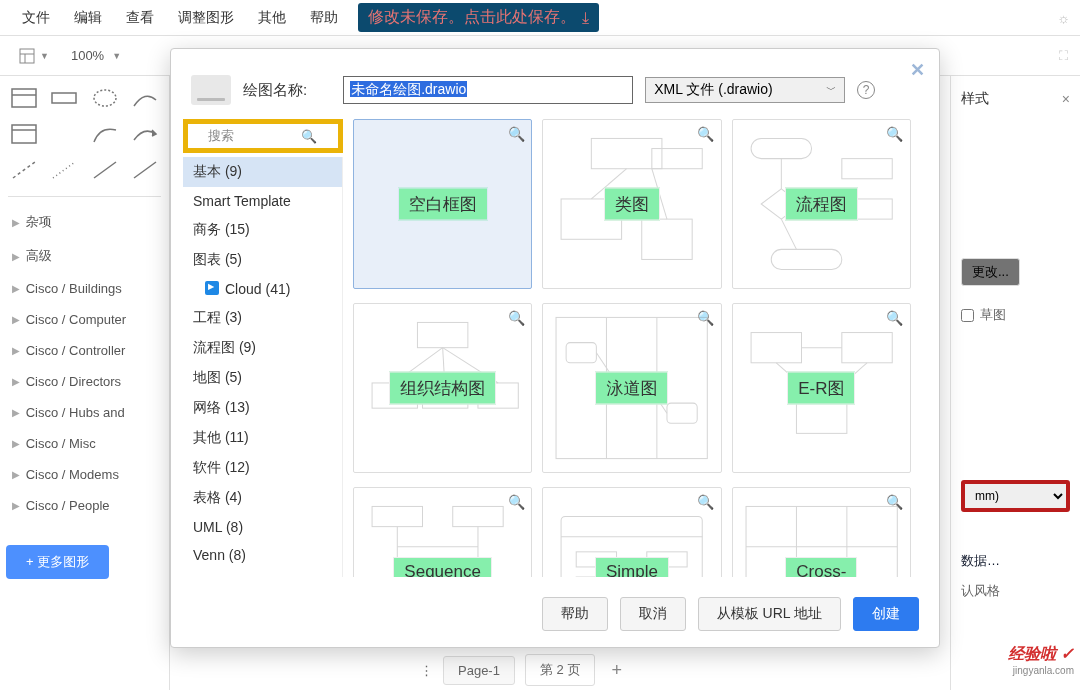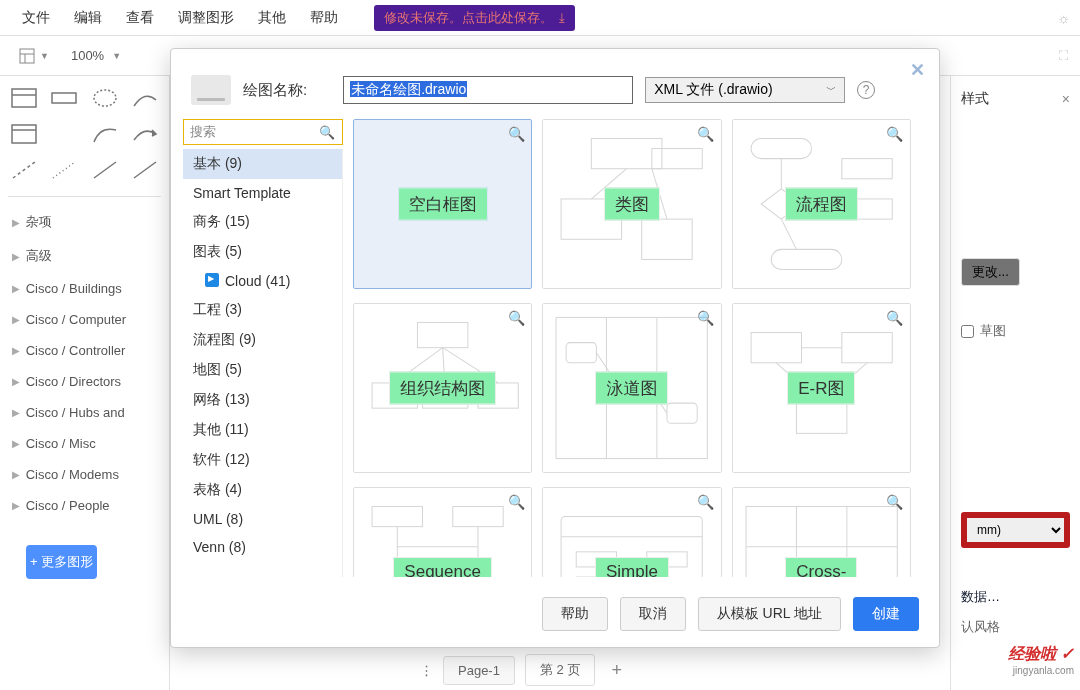"修改未保存。点击此处保存。" .save-warning { background: #4c1d95 -> #0c4a6e; font-size: 13px -> 16px; margin-left: 24px -> 8px }
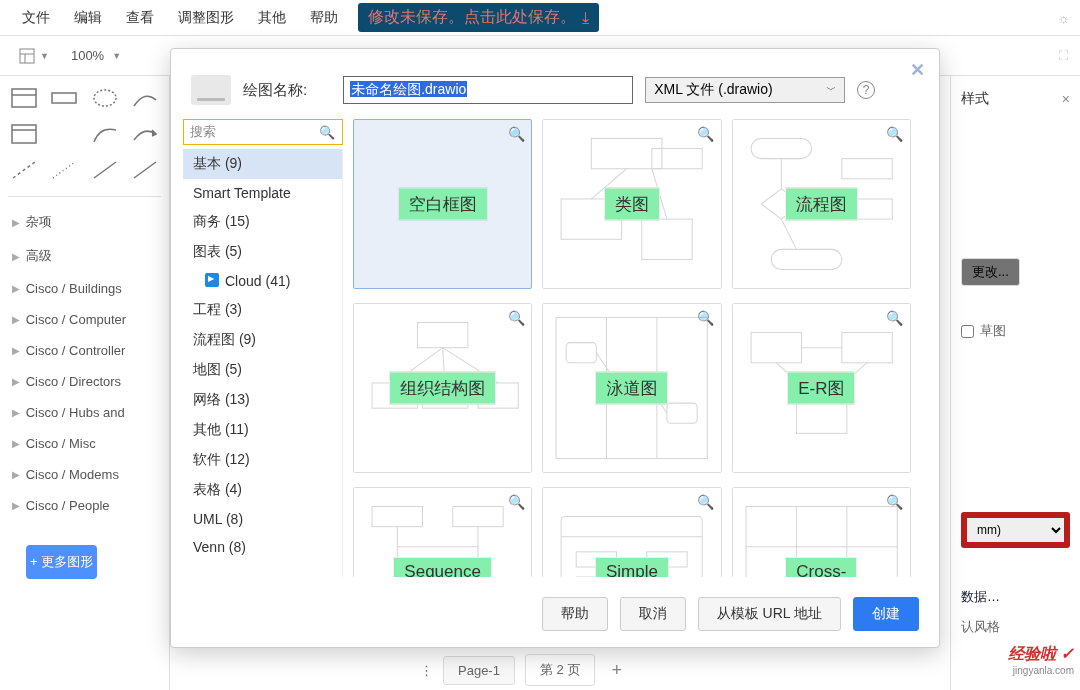"搜索" .search-box { border: 1px solid #eab308 -> 5px solid #eab308; padding: 3px 6px -> 3px 20px }
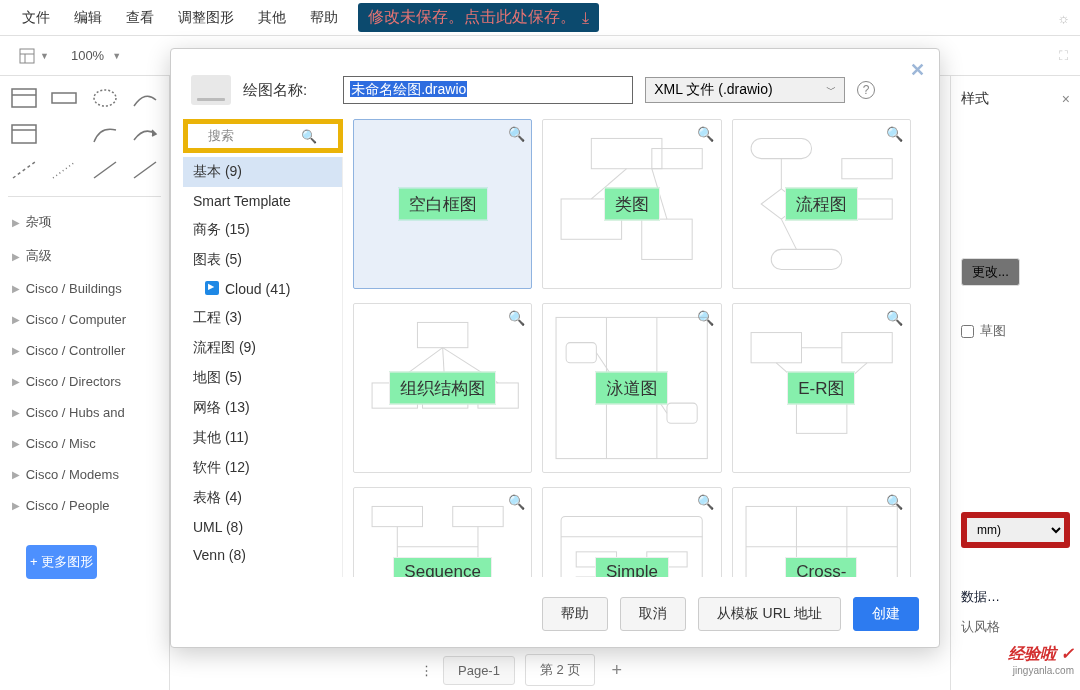"草图" .check-row { margin: 32px 0 -> 16px 0 }
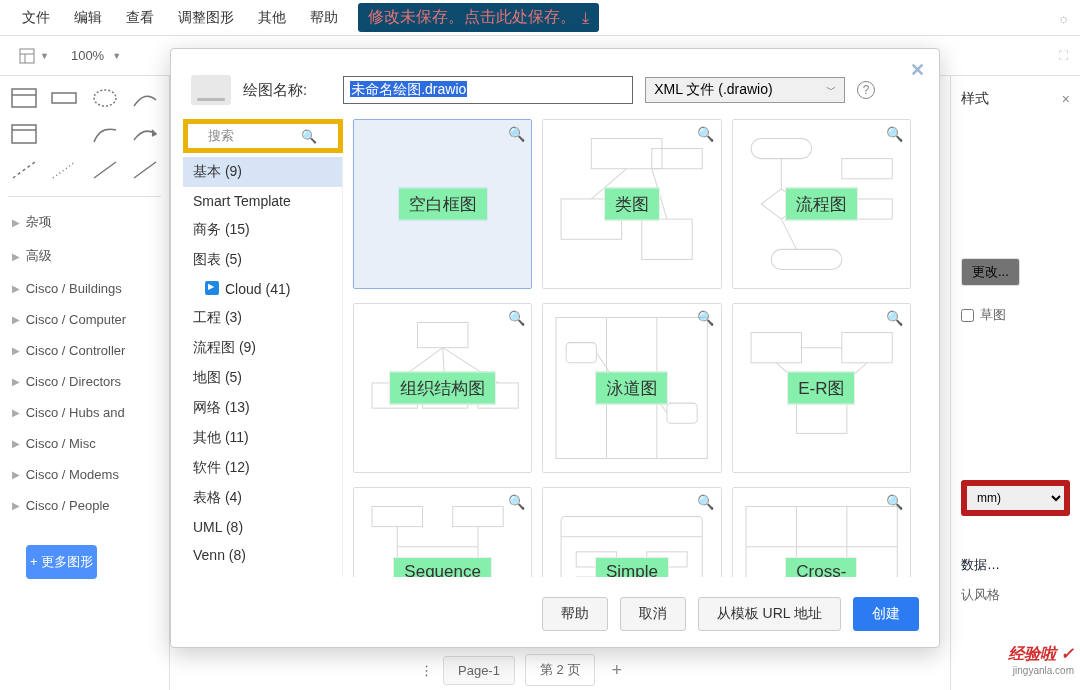"mm)" .unit-select { border: 6px solid #b91c1c -> 4px solid #b91c1c }
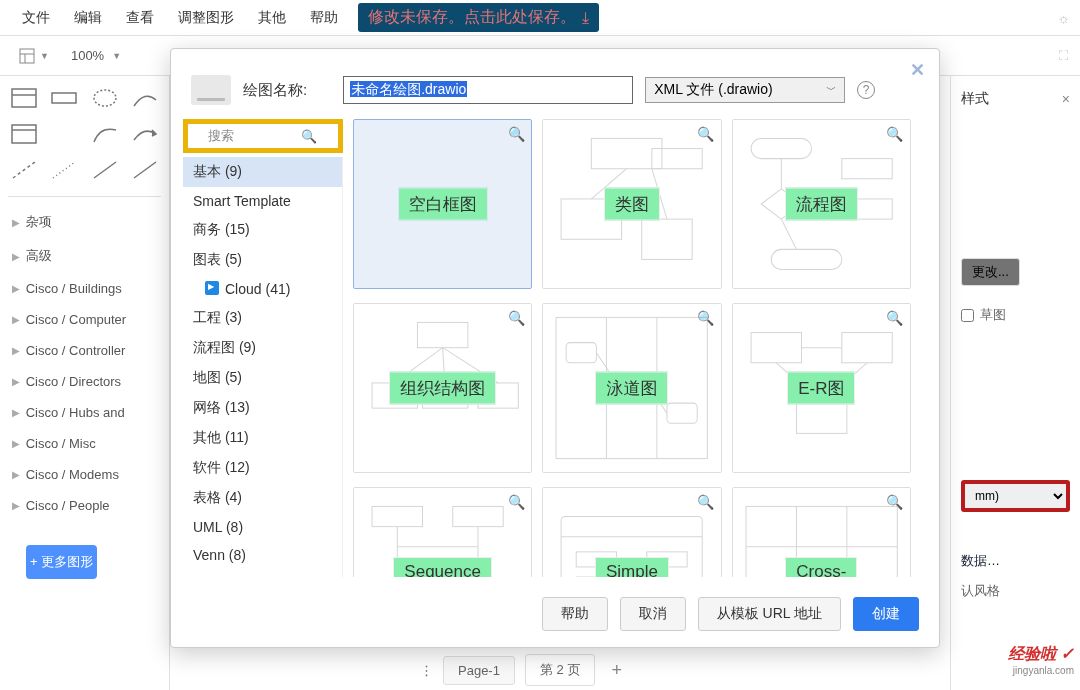"+ 更多图形" .more-shapes-btn { margin: 20px 26px 10px -> 20px 6px 10px; padding: 8px 4px -> 8px 20px }
